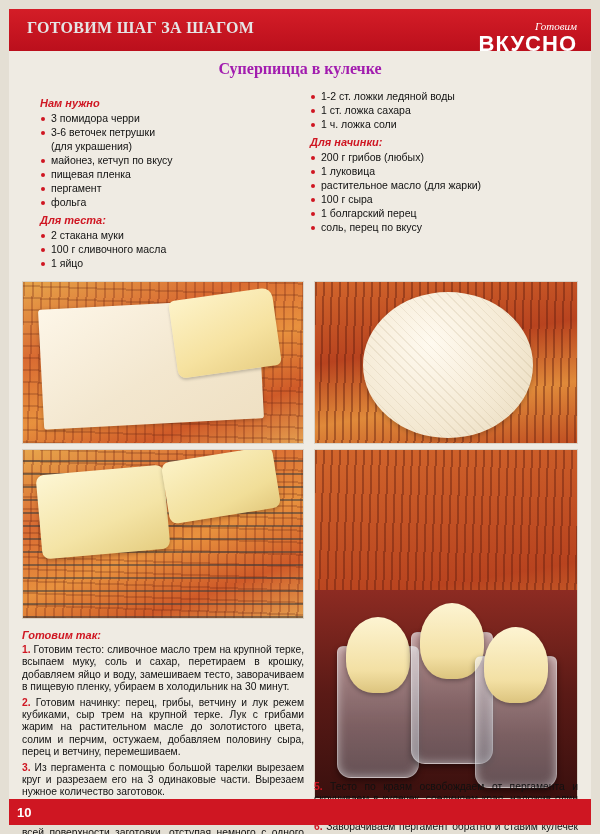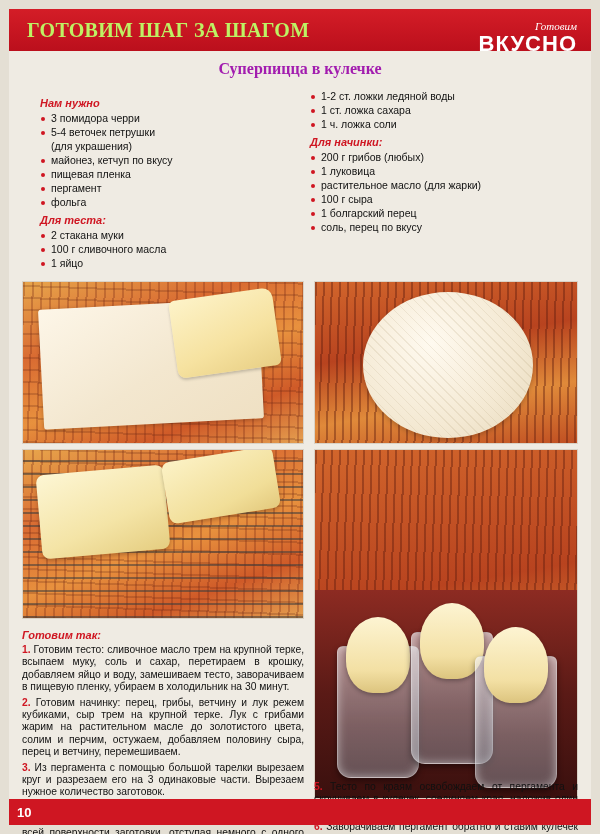"ГОТОВИМ ШАГ ЗА ШАГОМ" .header-title { color: #bef264 -> #e5e5e5; font-size: 20px -> 16px }
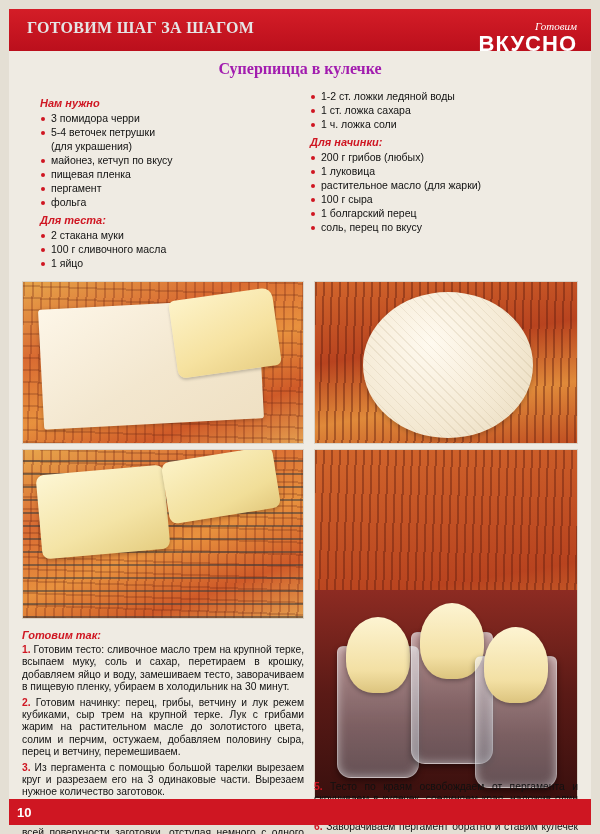"5-4 веточек петрушки" li { text: 5-4 -> 3-6 }
